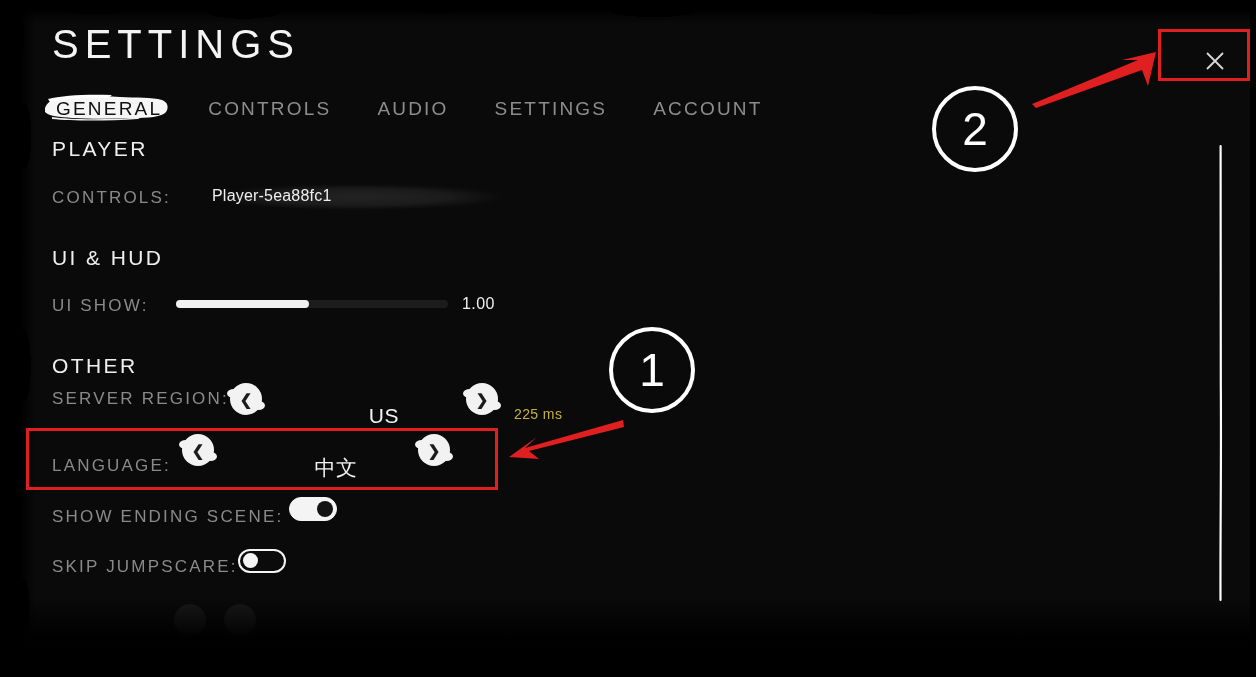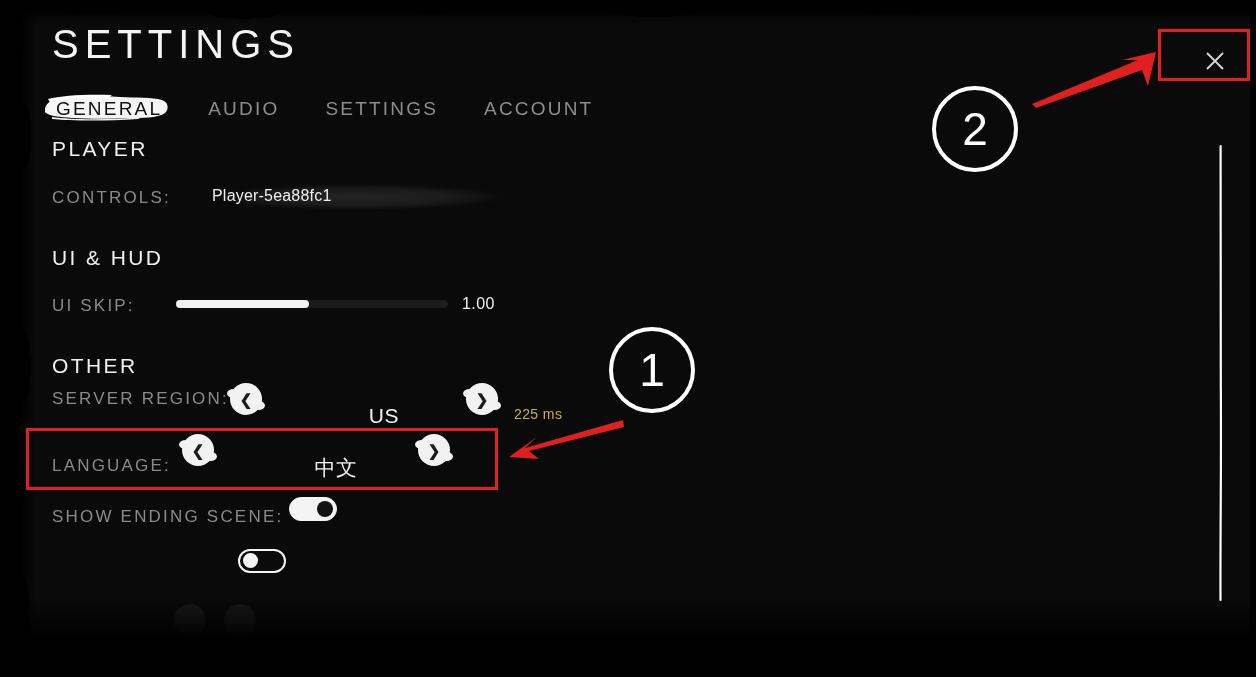"CONTROLS" div.tab { html: none -> <div> <span>CONTROLS</span> </div> }
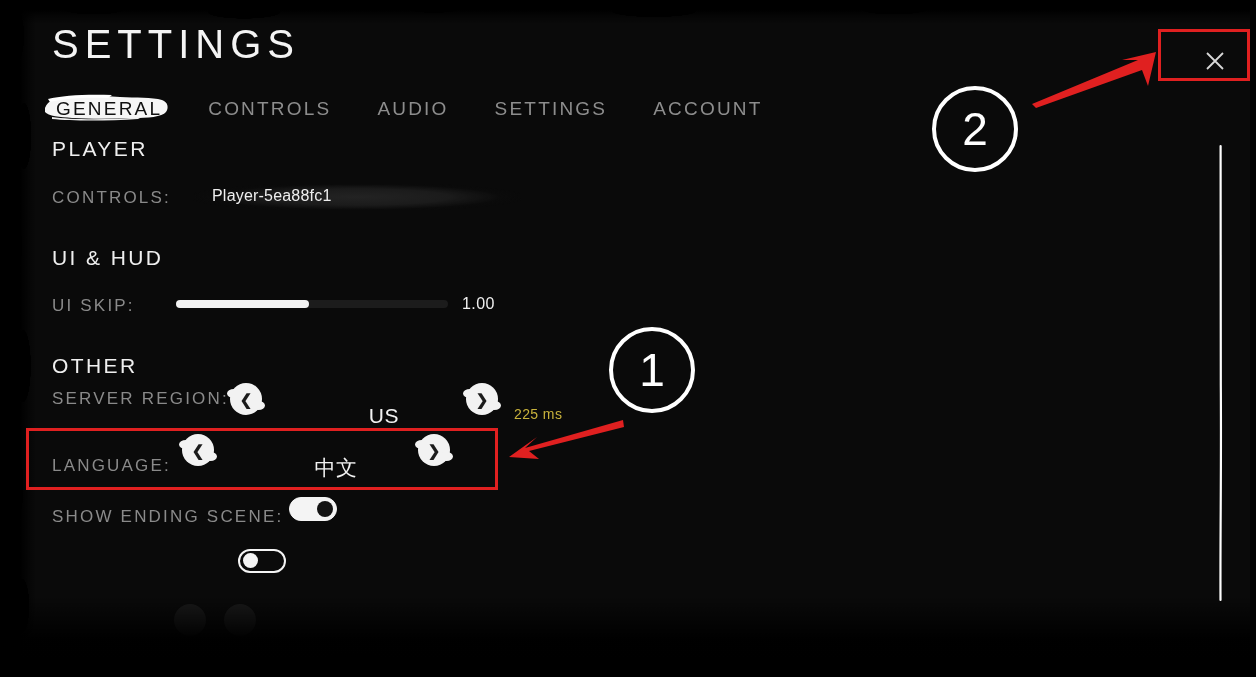"UI SKIP:" div.row-label { text: SKIP -> SHOW }
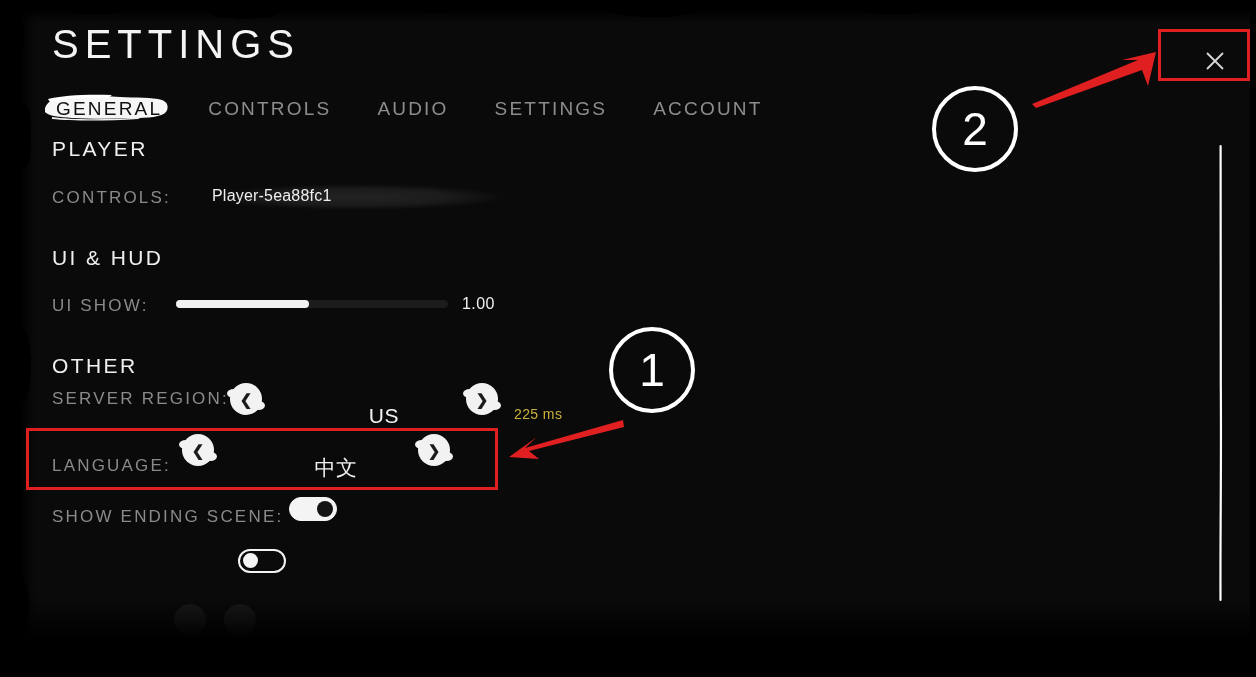"SKIP JUMPSCARE:" div.row-label { html: none -> <div>SKIP JUMPSCARE:</div> }
